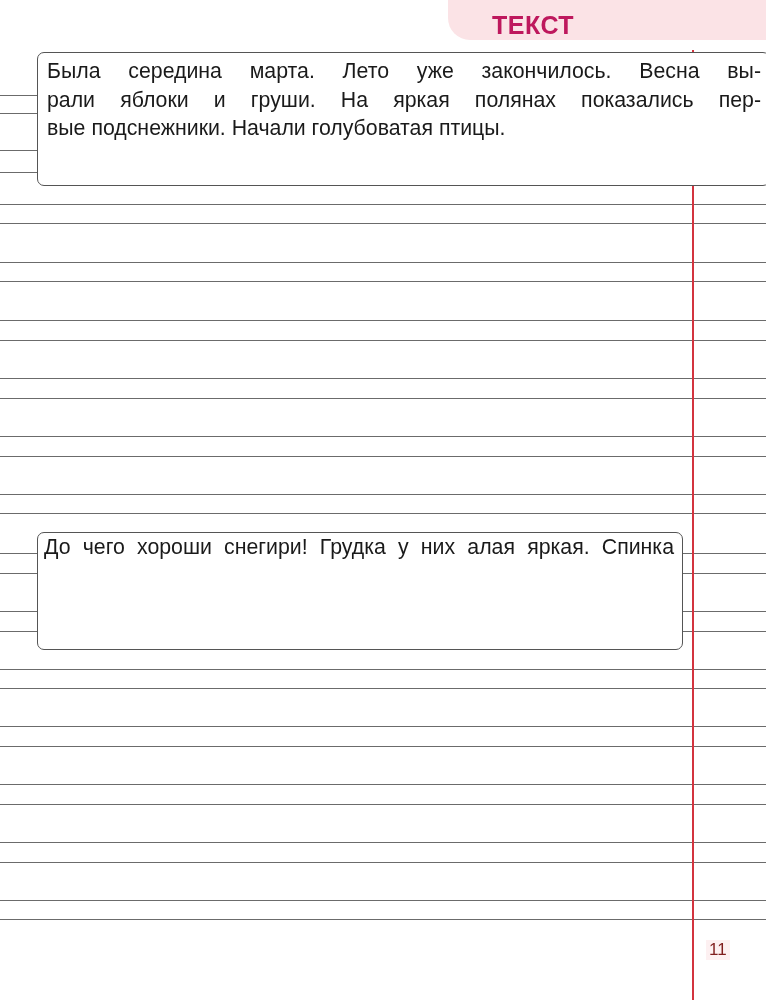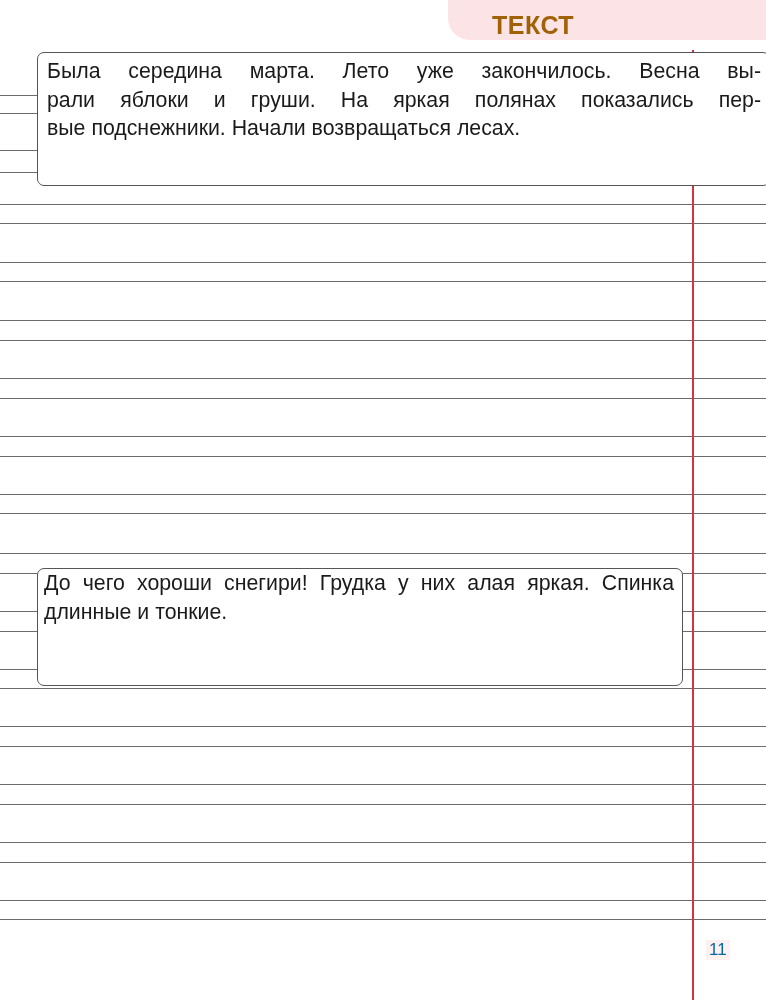"ТЕКСТ" .title { color: #a16207 -> #be185d }
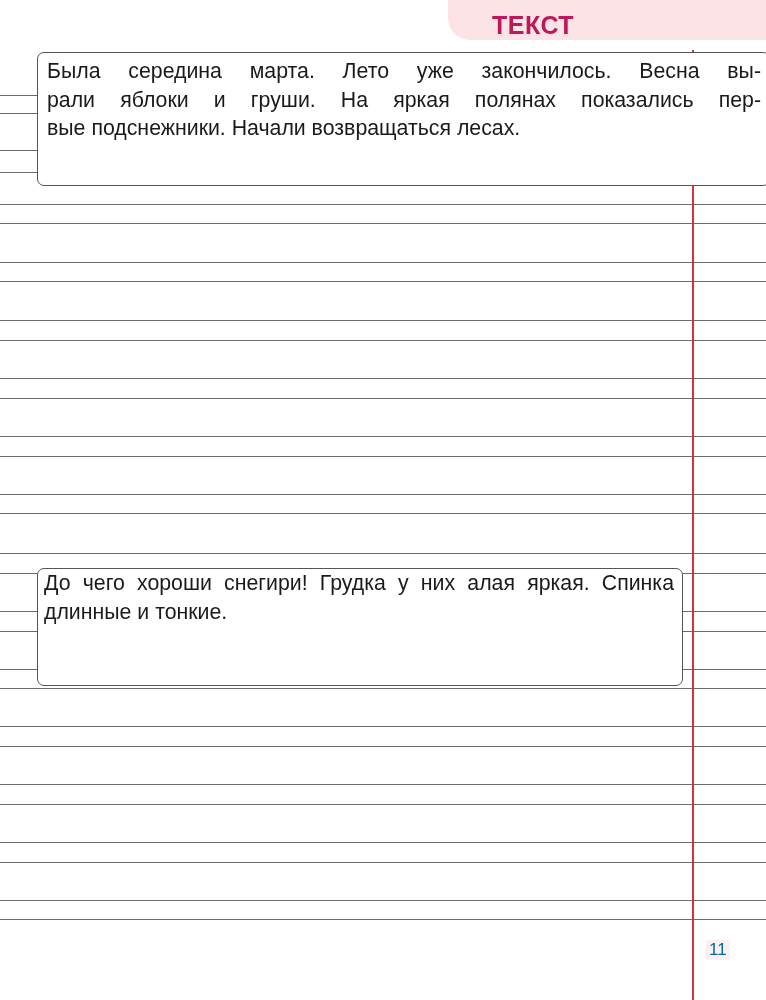"вые подснежники. Начали возвращаться" div { text: возвращаться лесах -> голубоватая птицы }
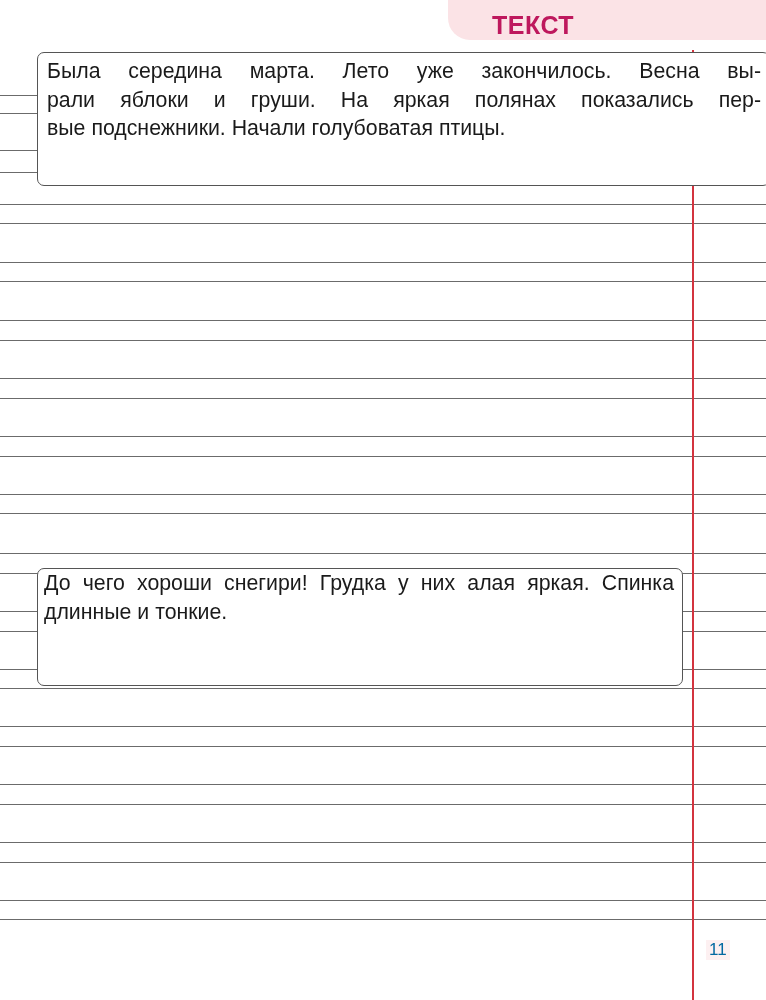"До чего хороши снегири! Грудка" #box2 { margin-top: 36px -> none }
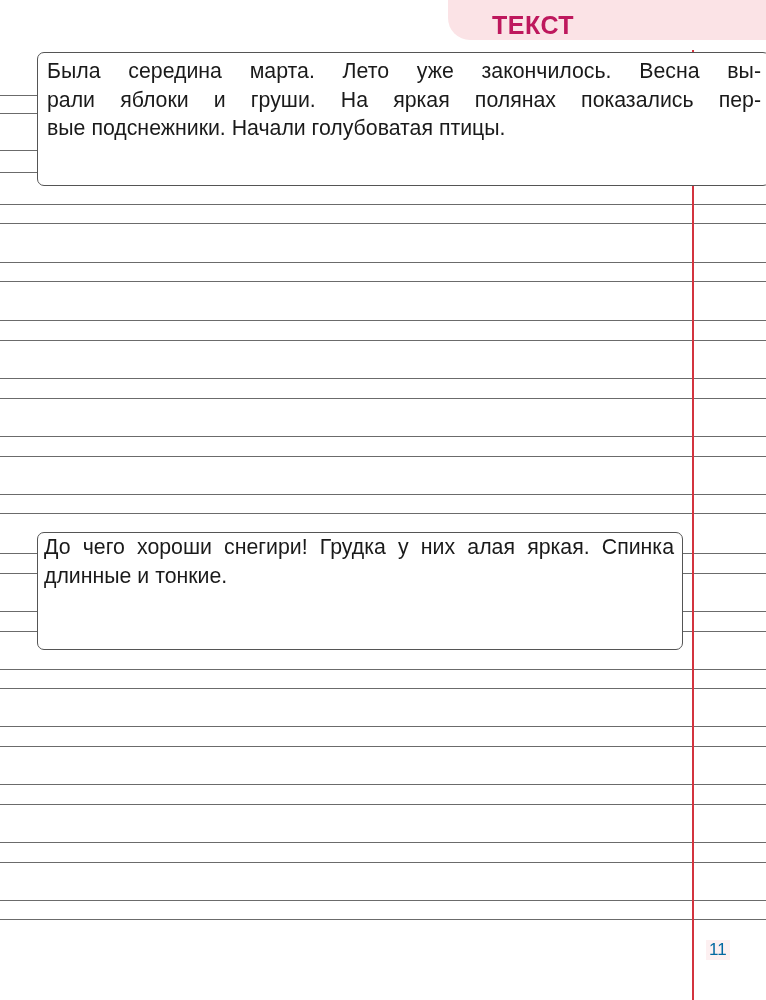"длинные и тонкие." div { html: <div>длинные и тонкие.</div> -> none }
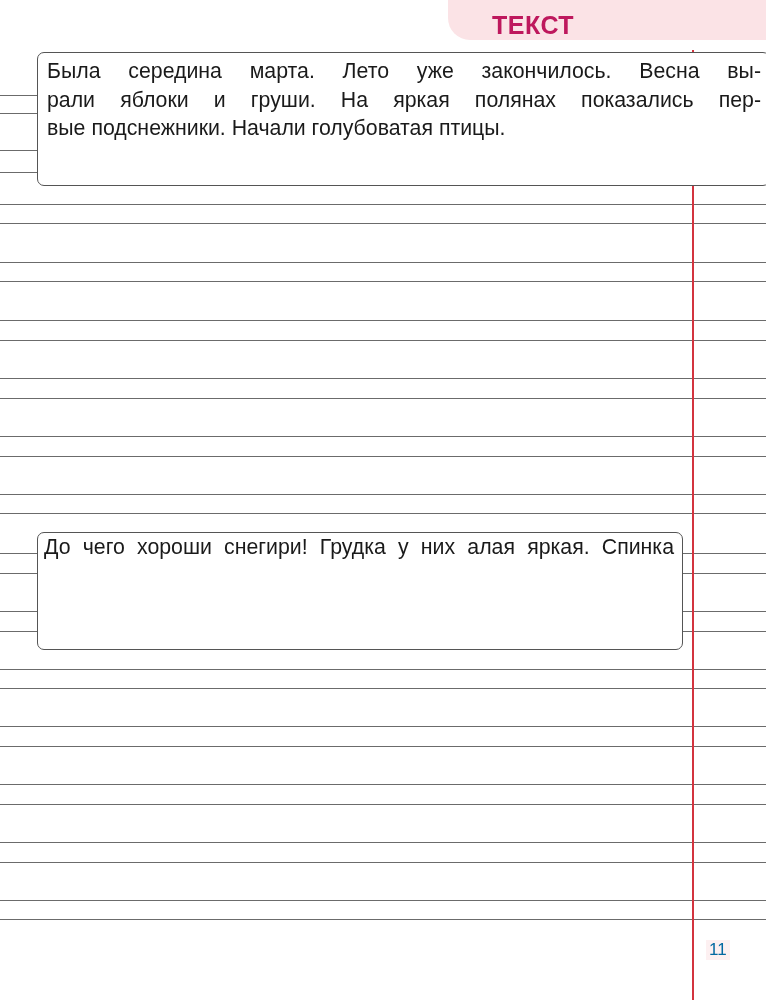"11" .page-num { color: #0369a1 -> #7f1d1d }
